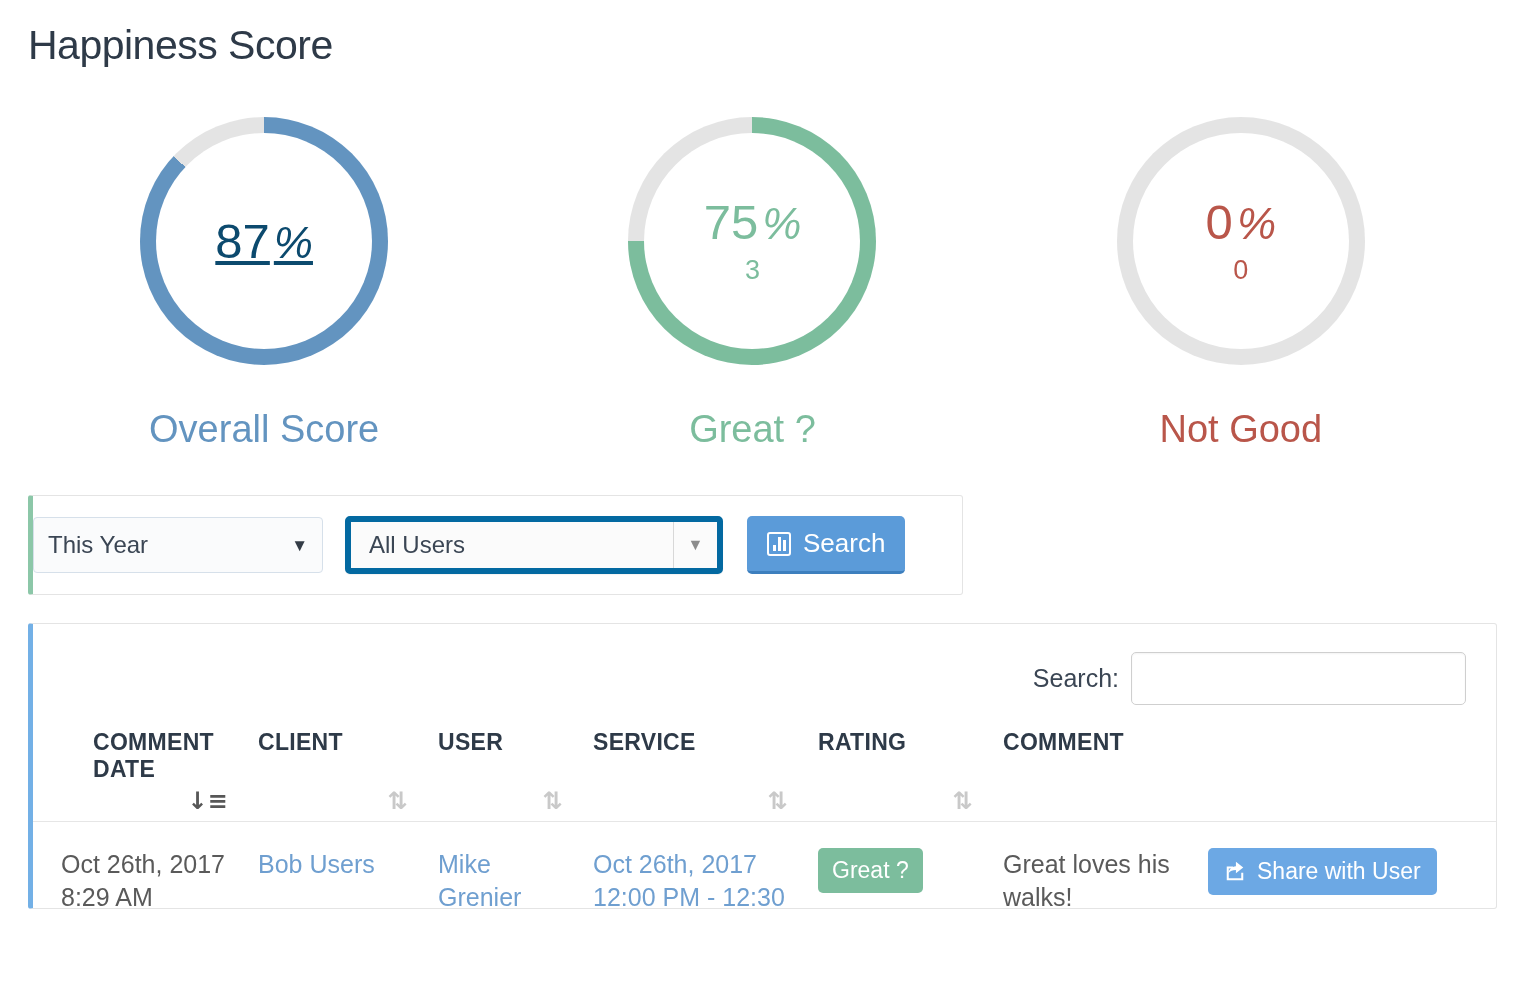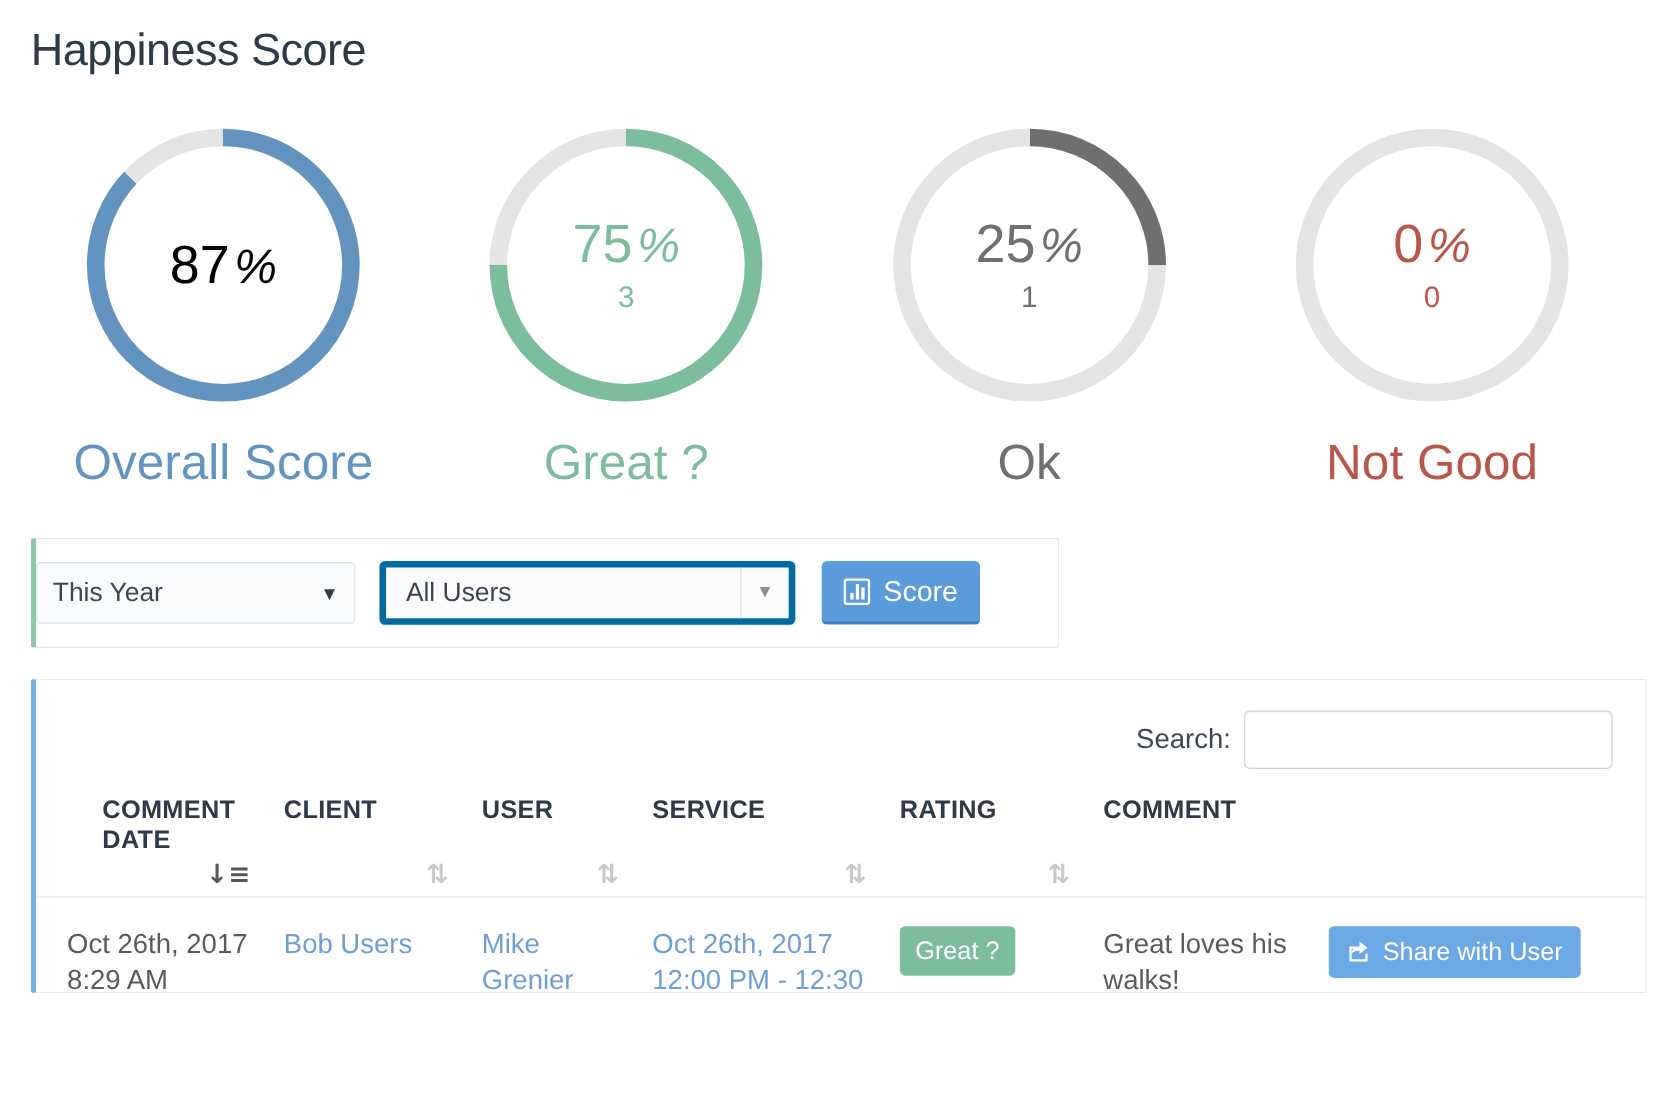"87%" div.pct { color: #000000 -> #0c4a6e; text-decoration: none -> underline }
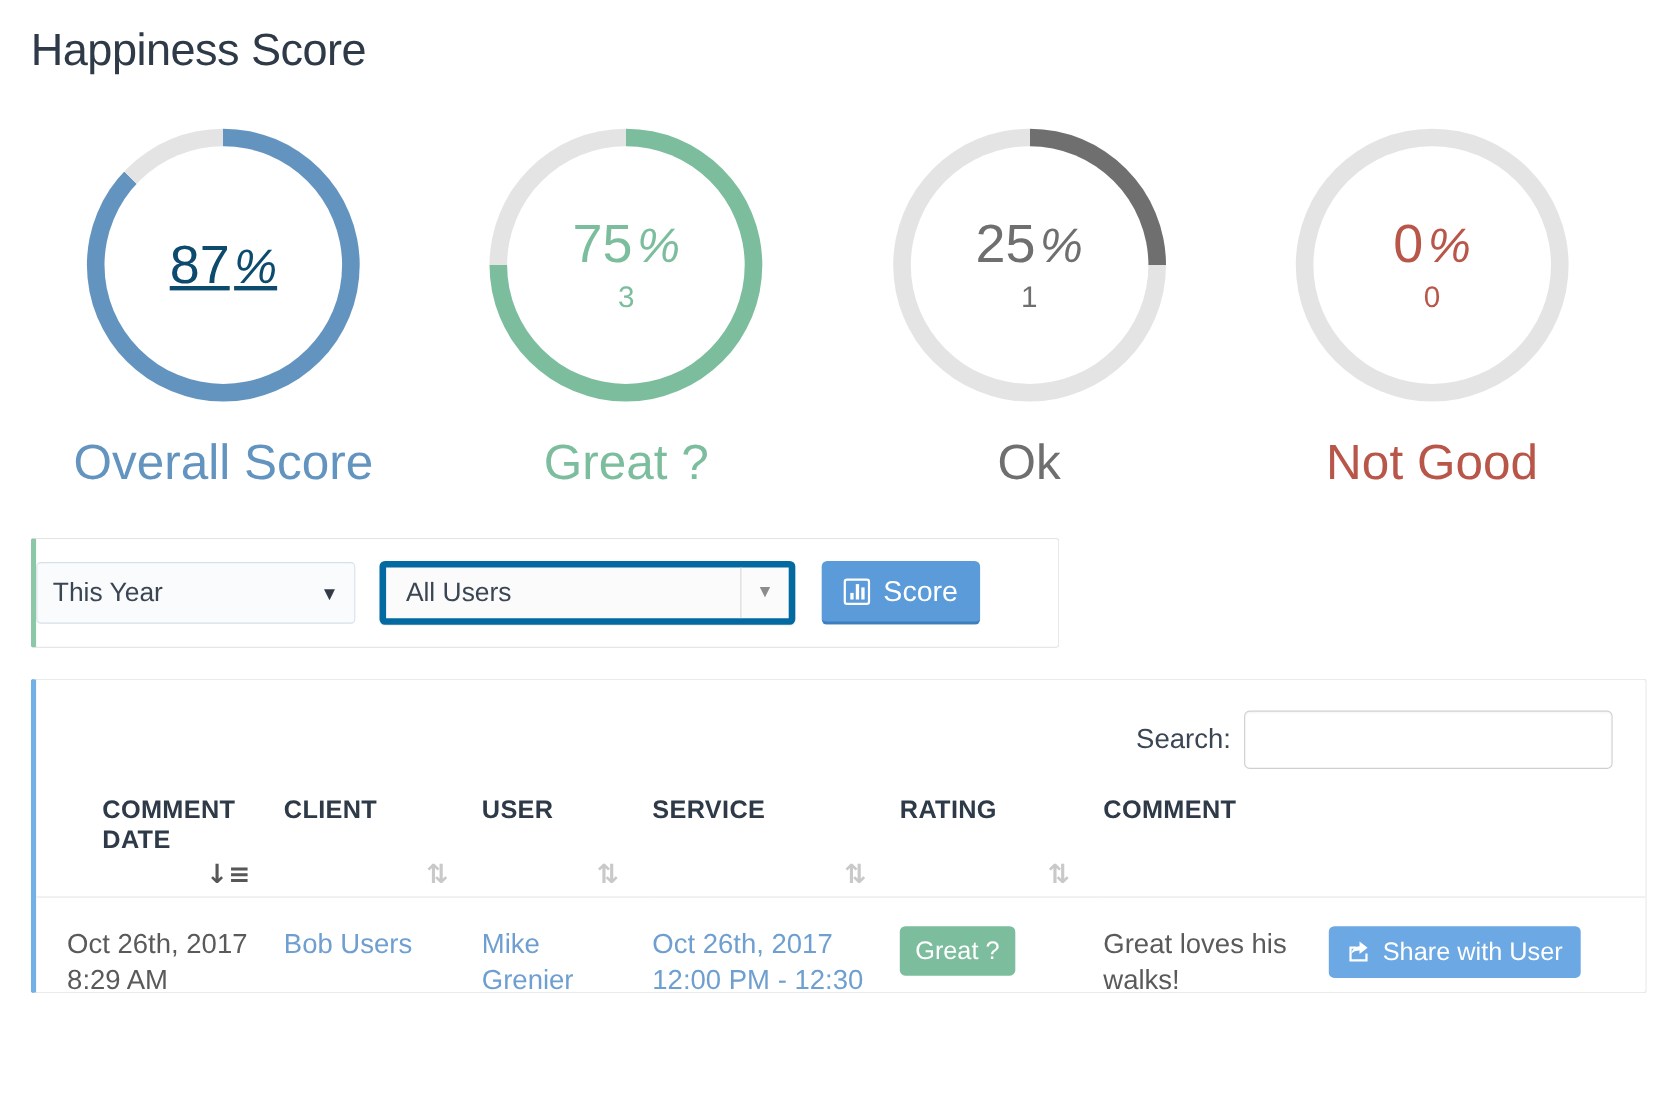"25%" div.gauge-cell { html: <div> <div> <div> <div><span>25</span><span>%</span></div> <div>1</div> </div> </div> <div>Ok</div> </div> -> none }
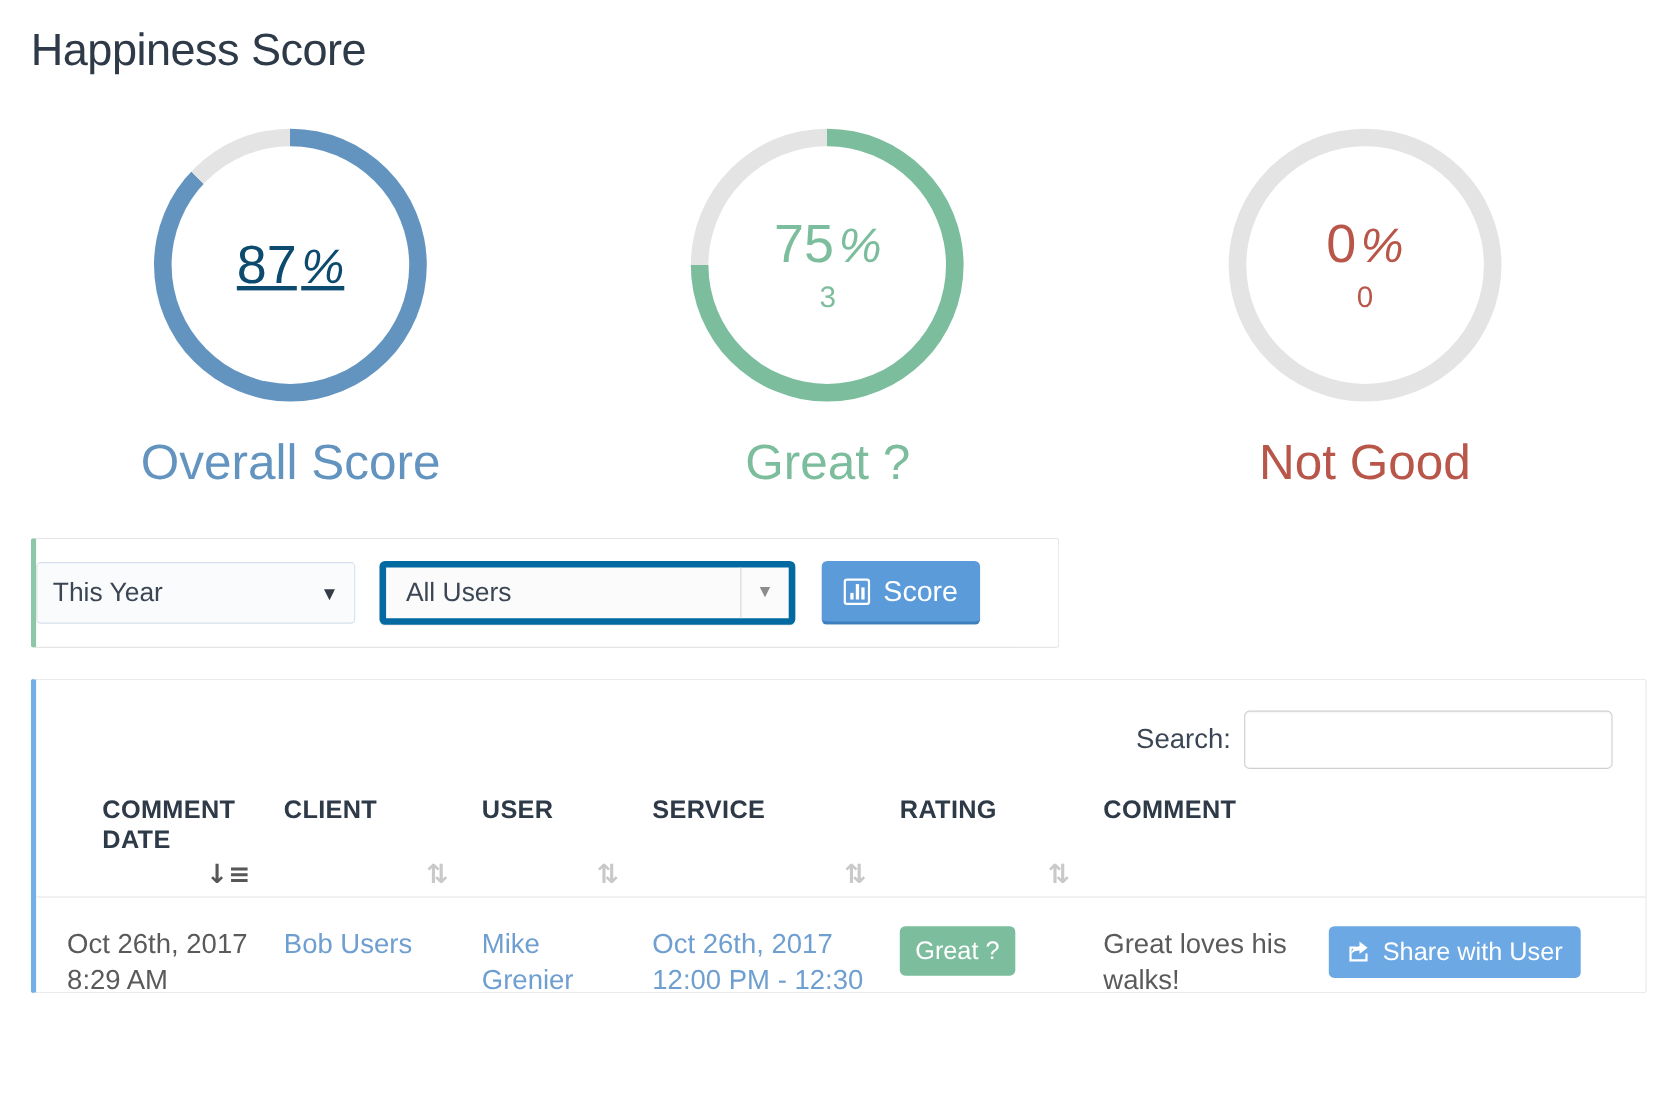"Overall Score" .gauge-label { font-size: 45px -> 38px; margin-top: 32px -> 45px }
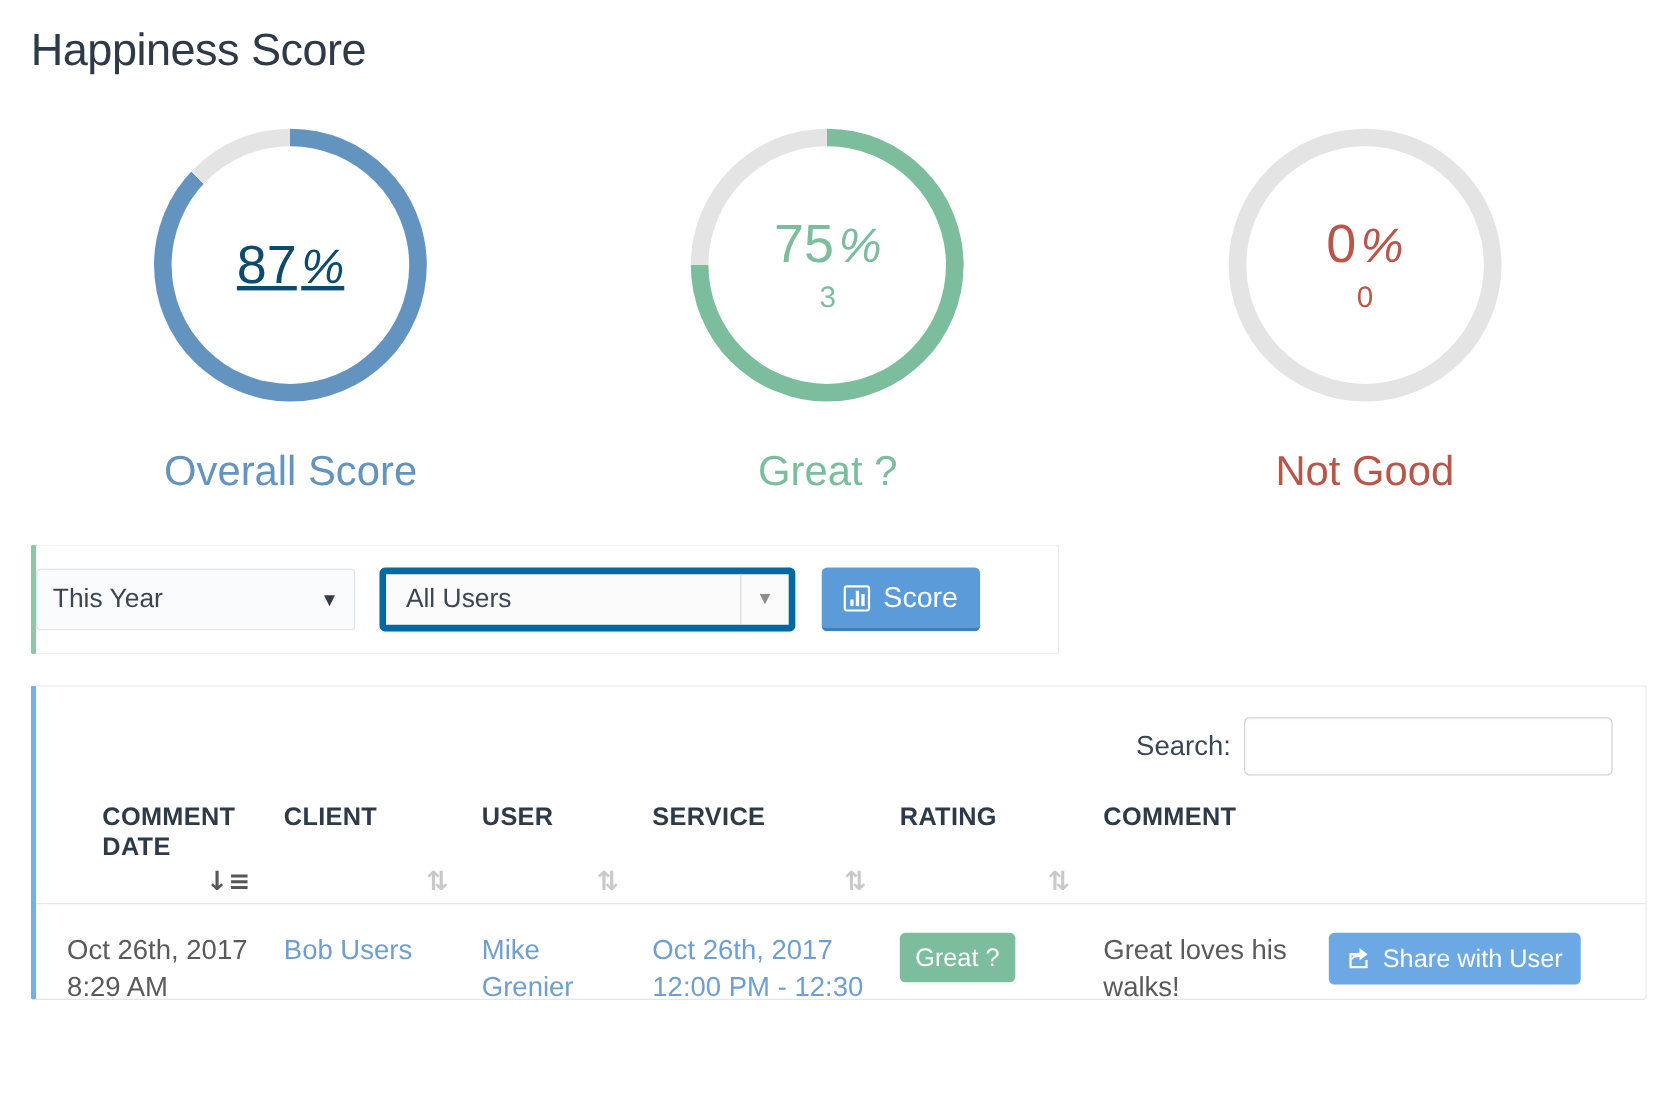"Score" span { text: Score -> Search }
